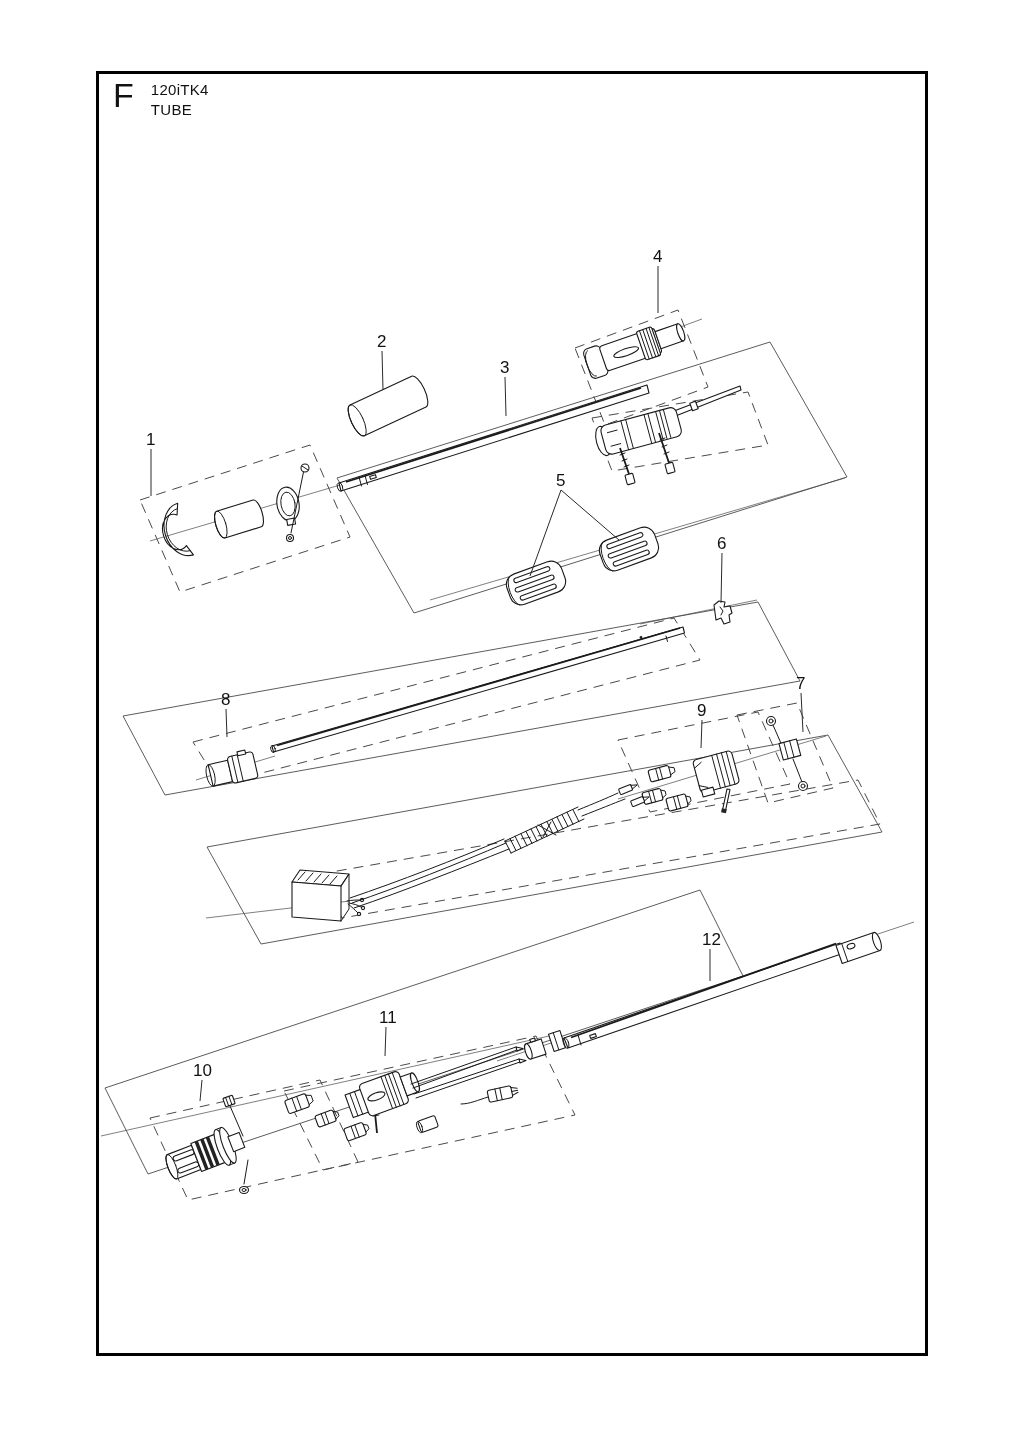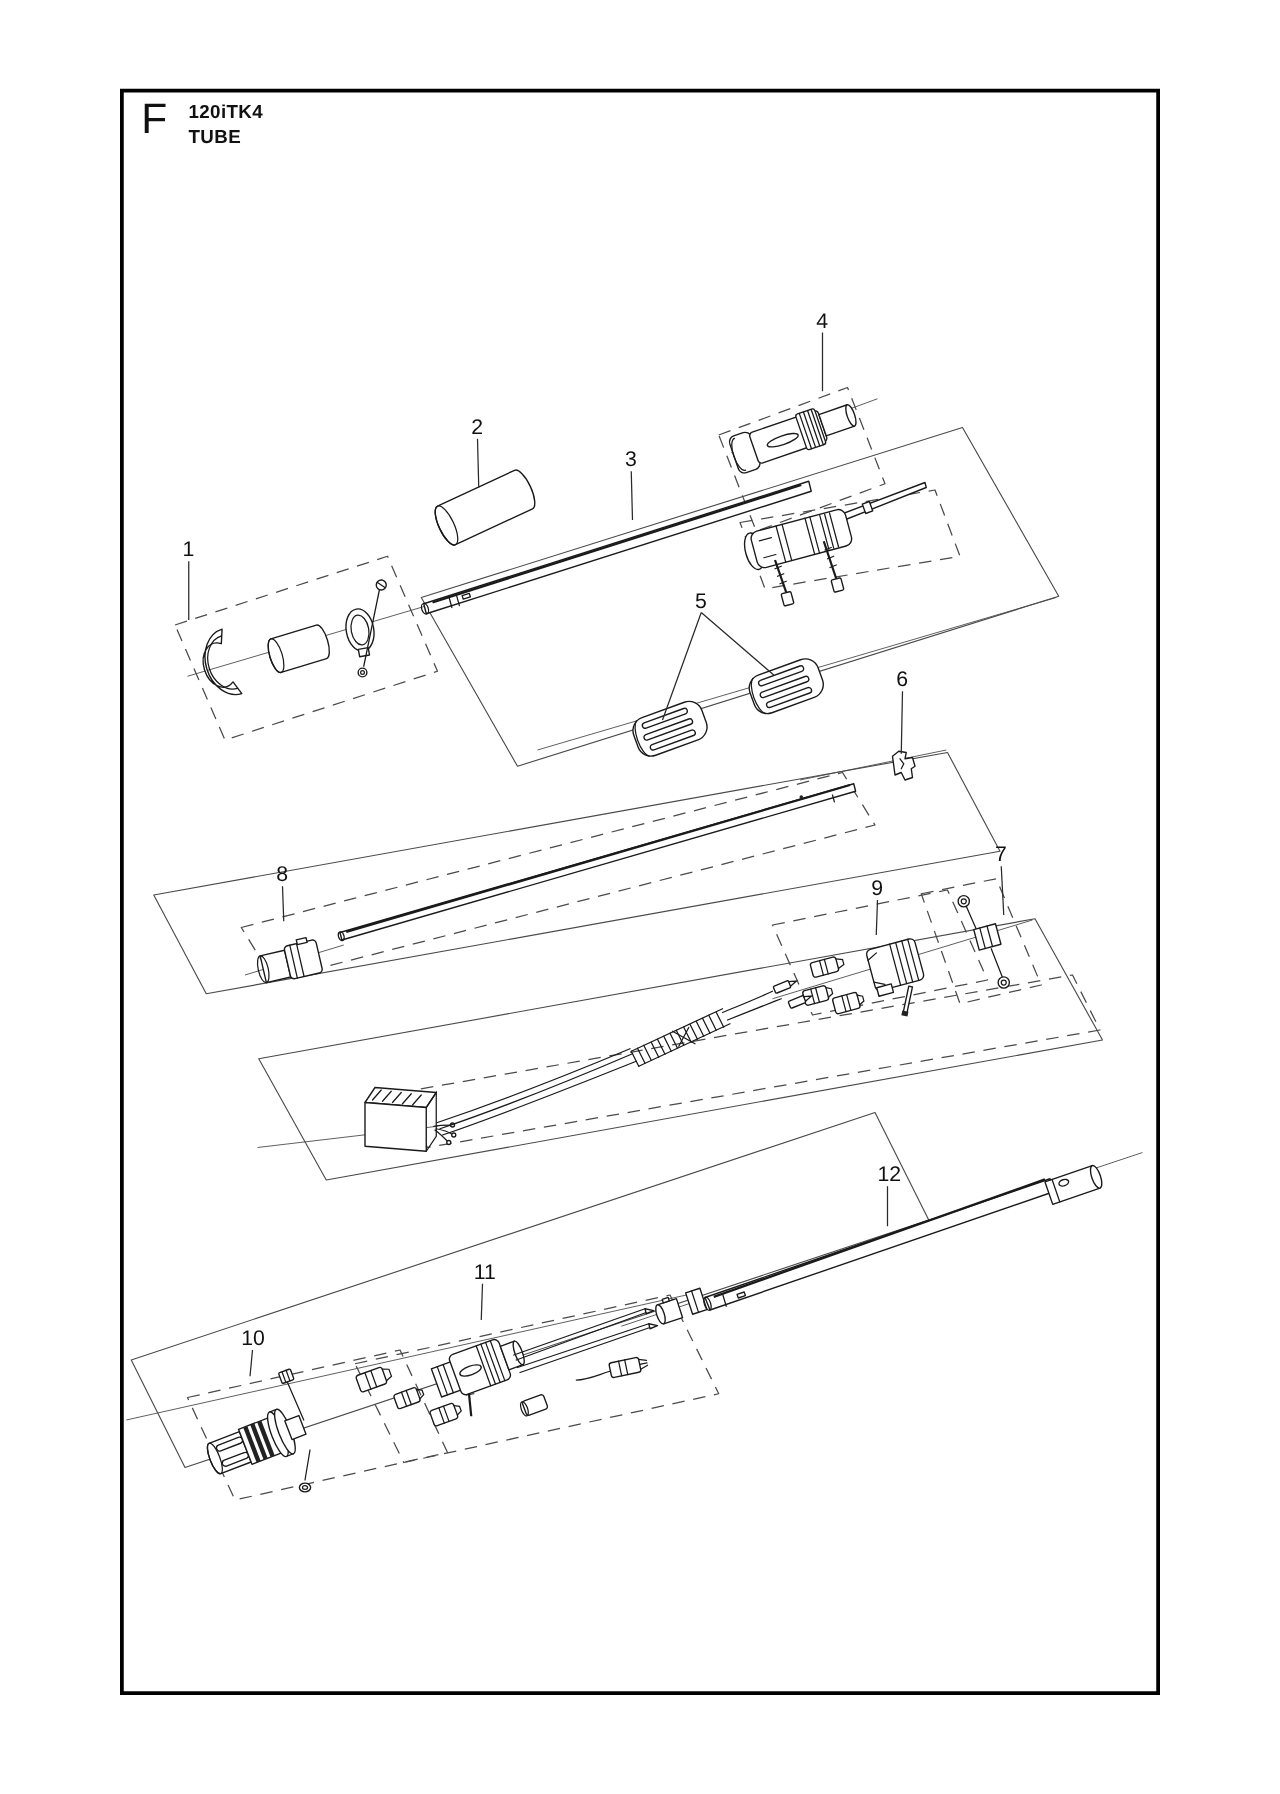"120iTK4" .title-block { font-weight: bold -> none }
